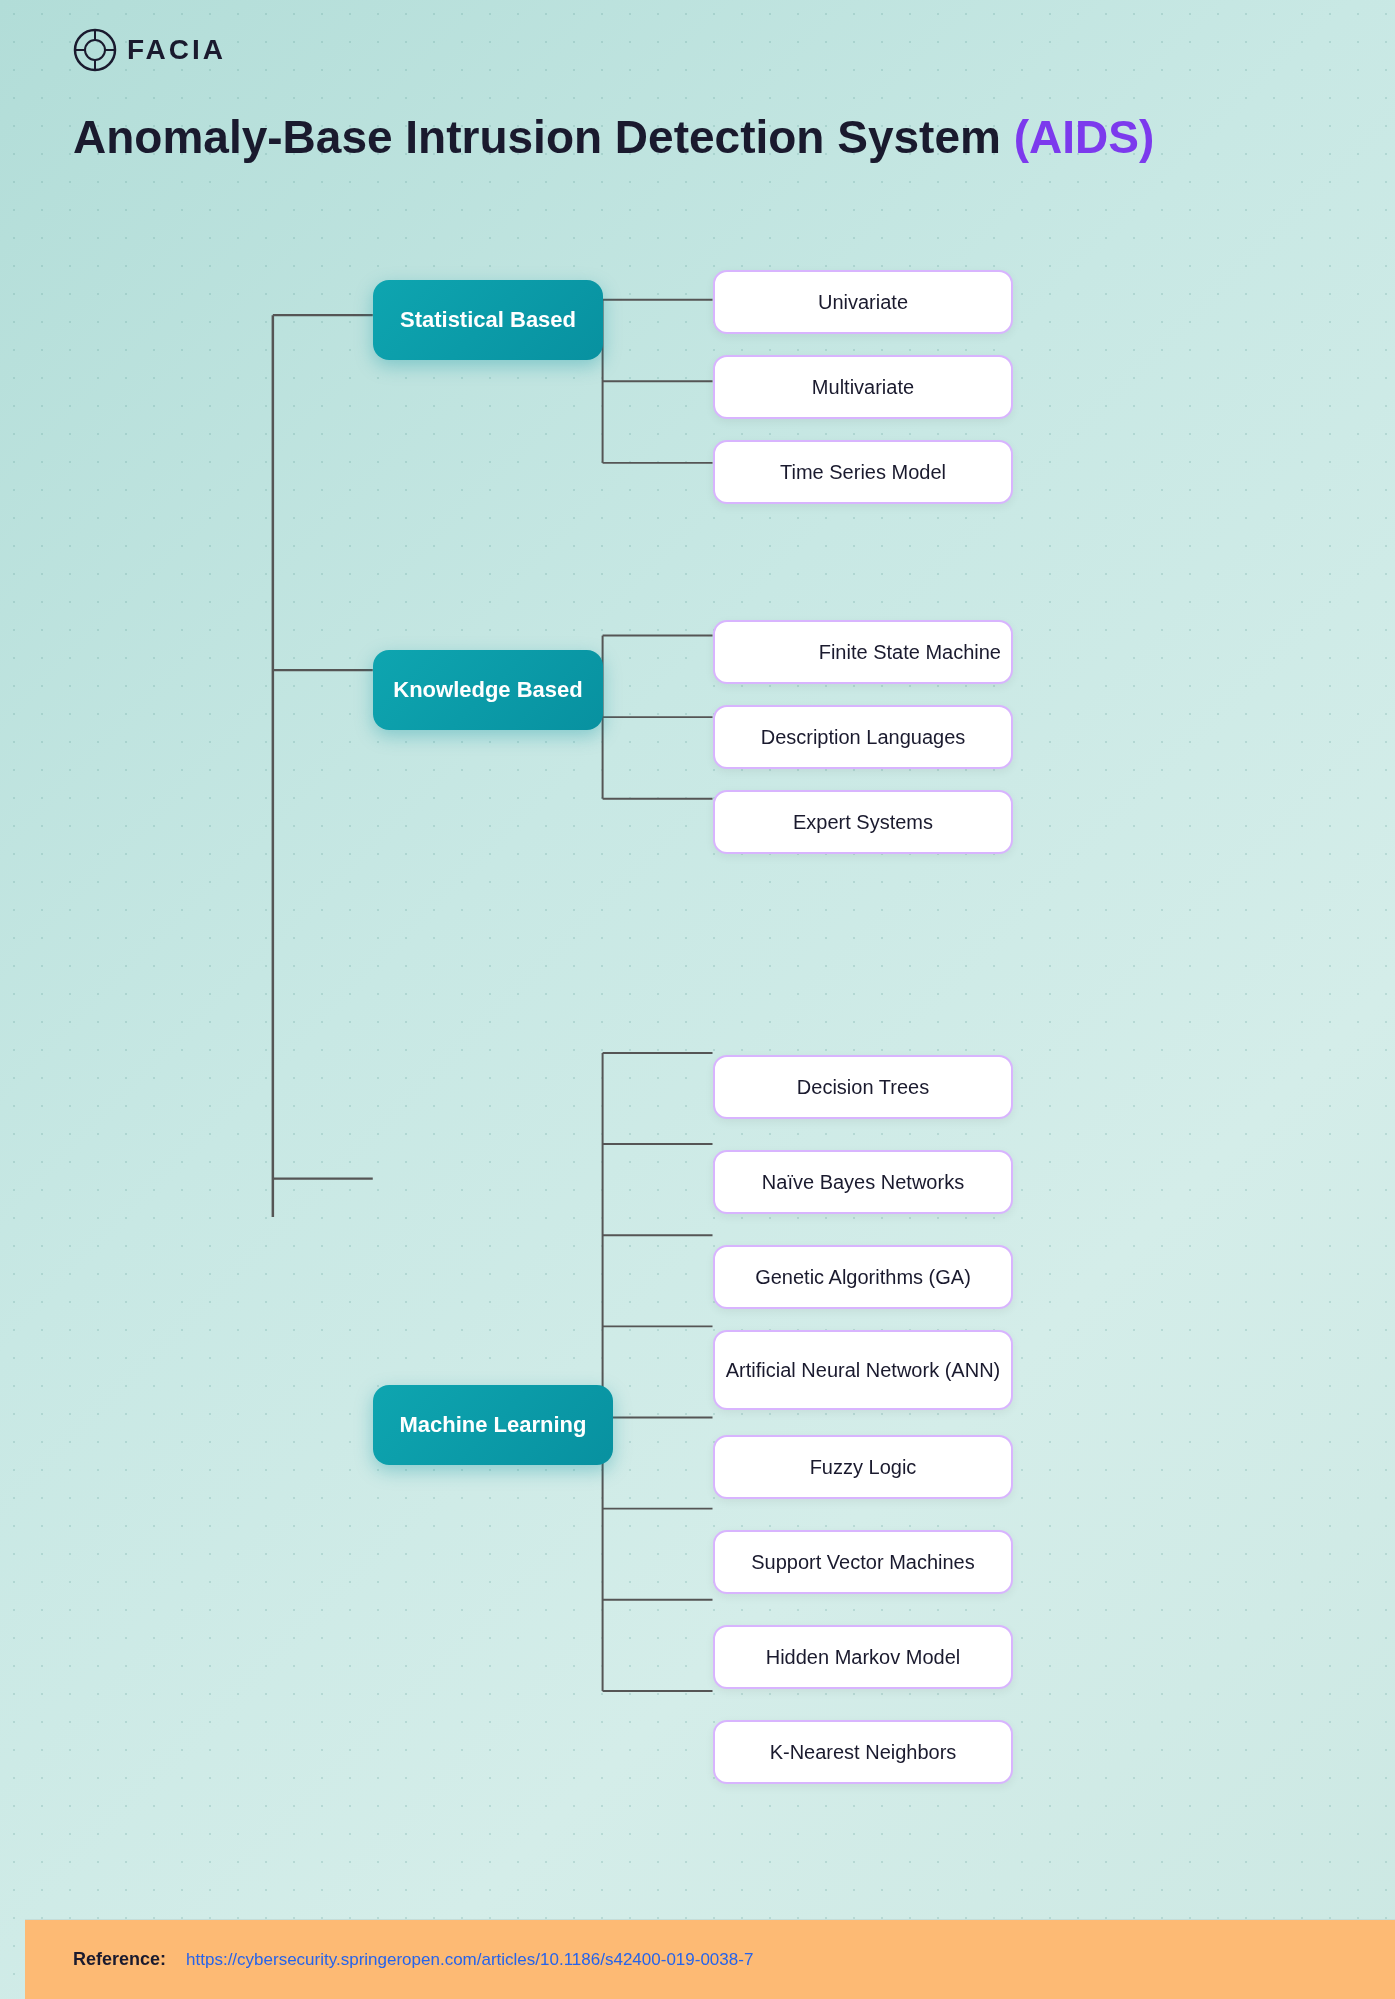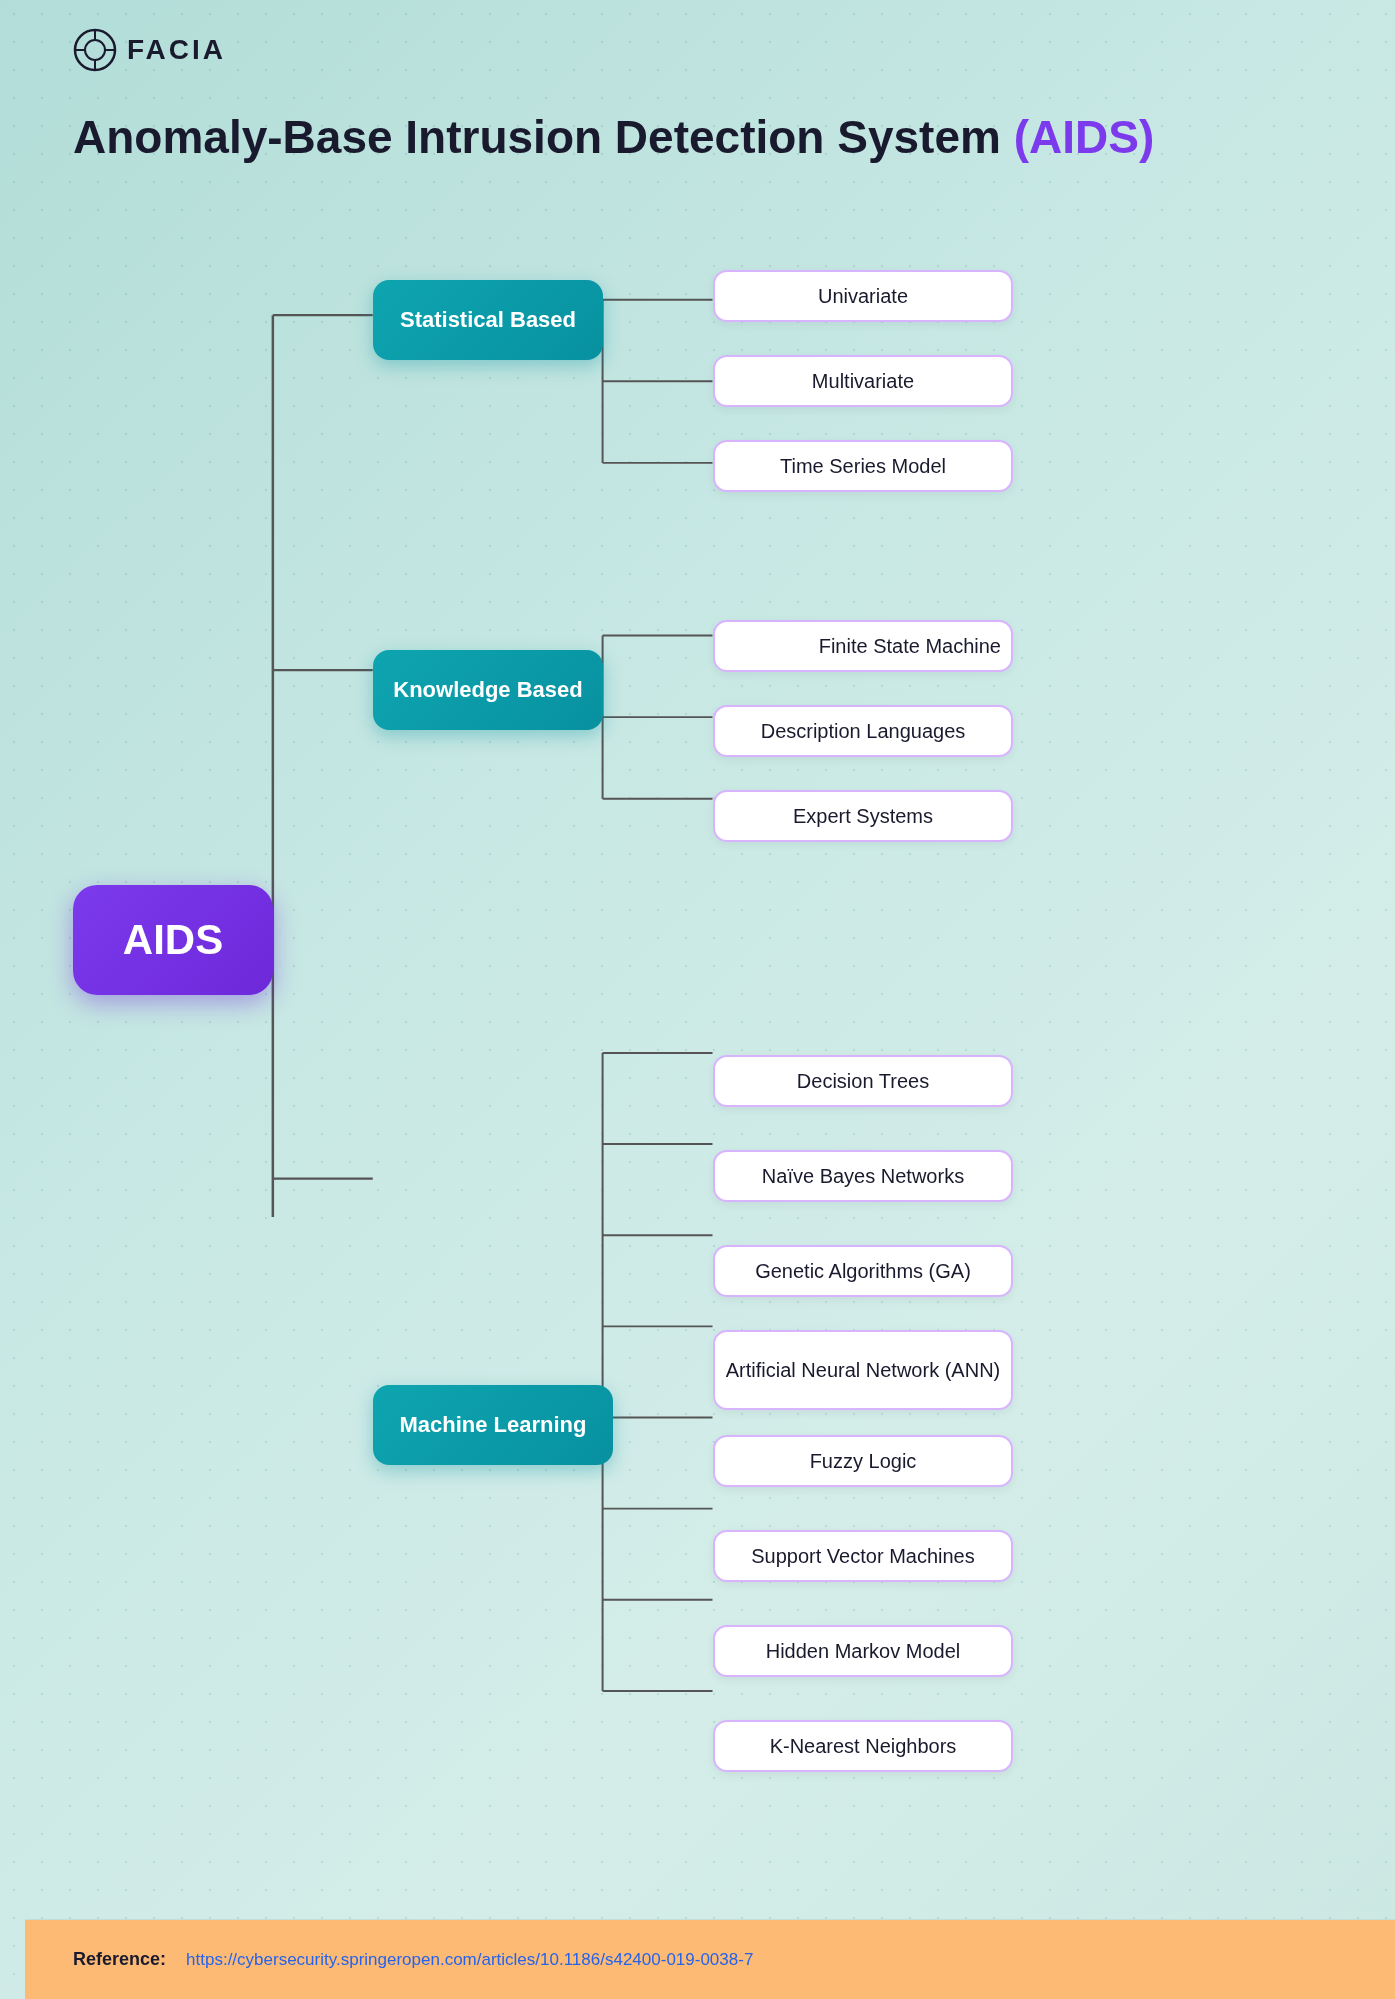"Univariate" .leaf-node { height: 52px -> 64px }
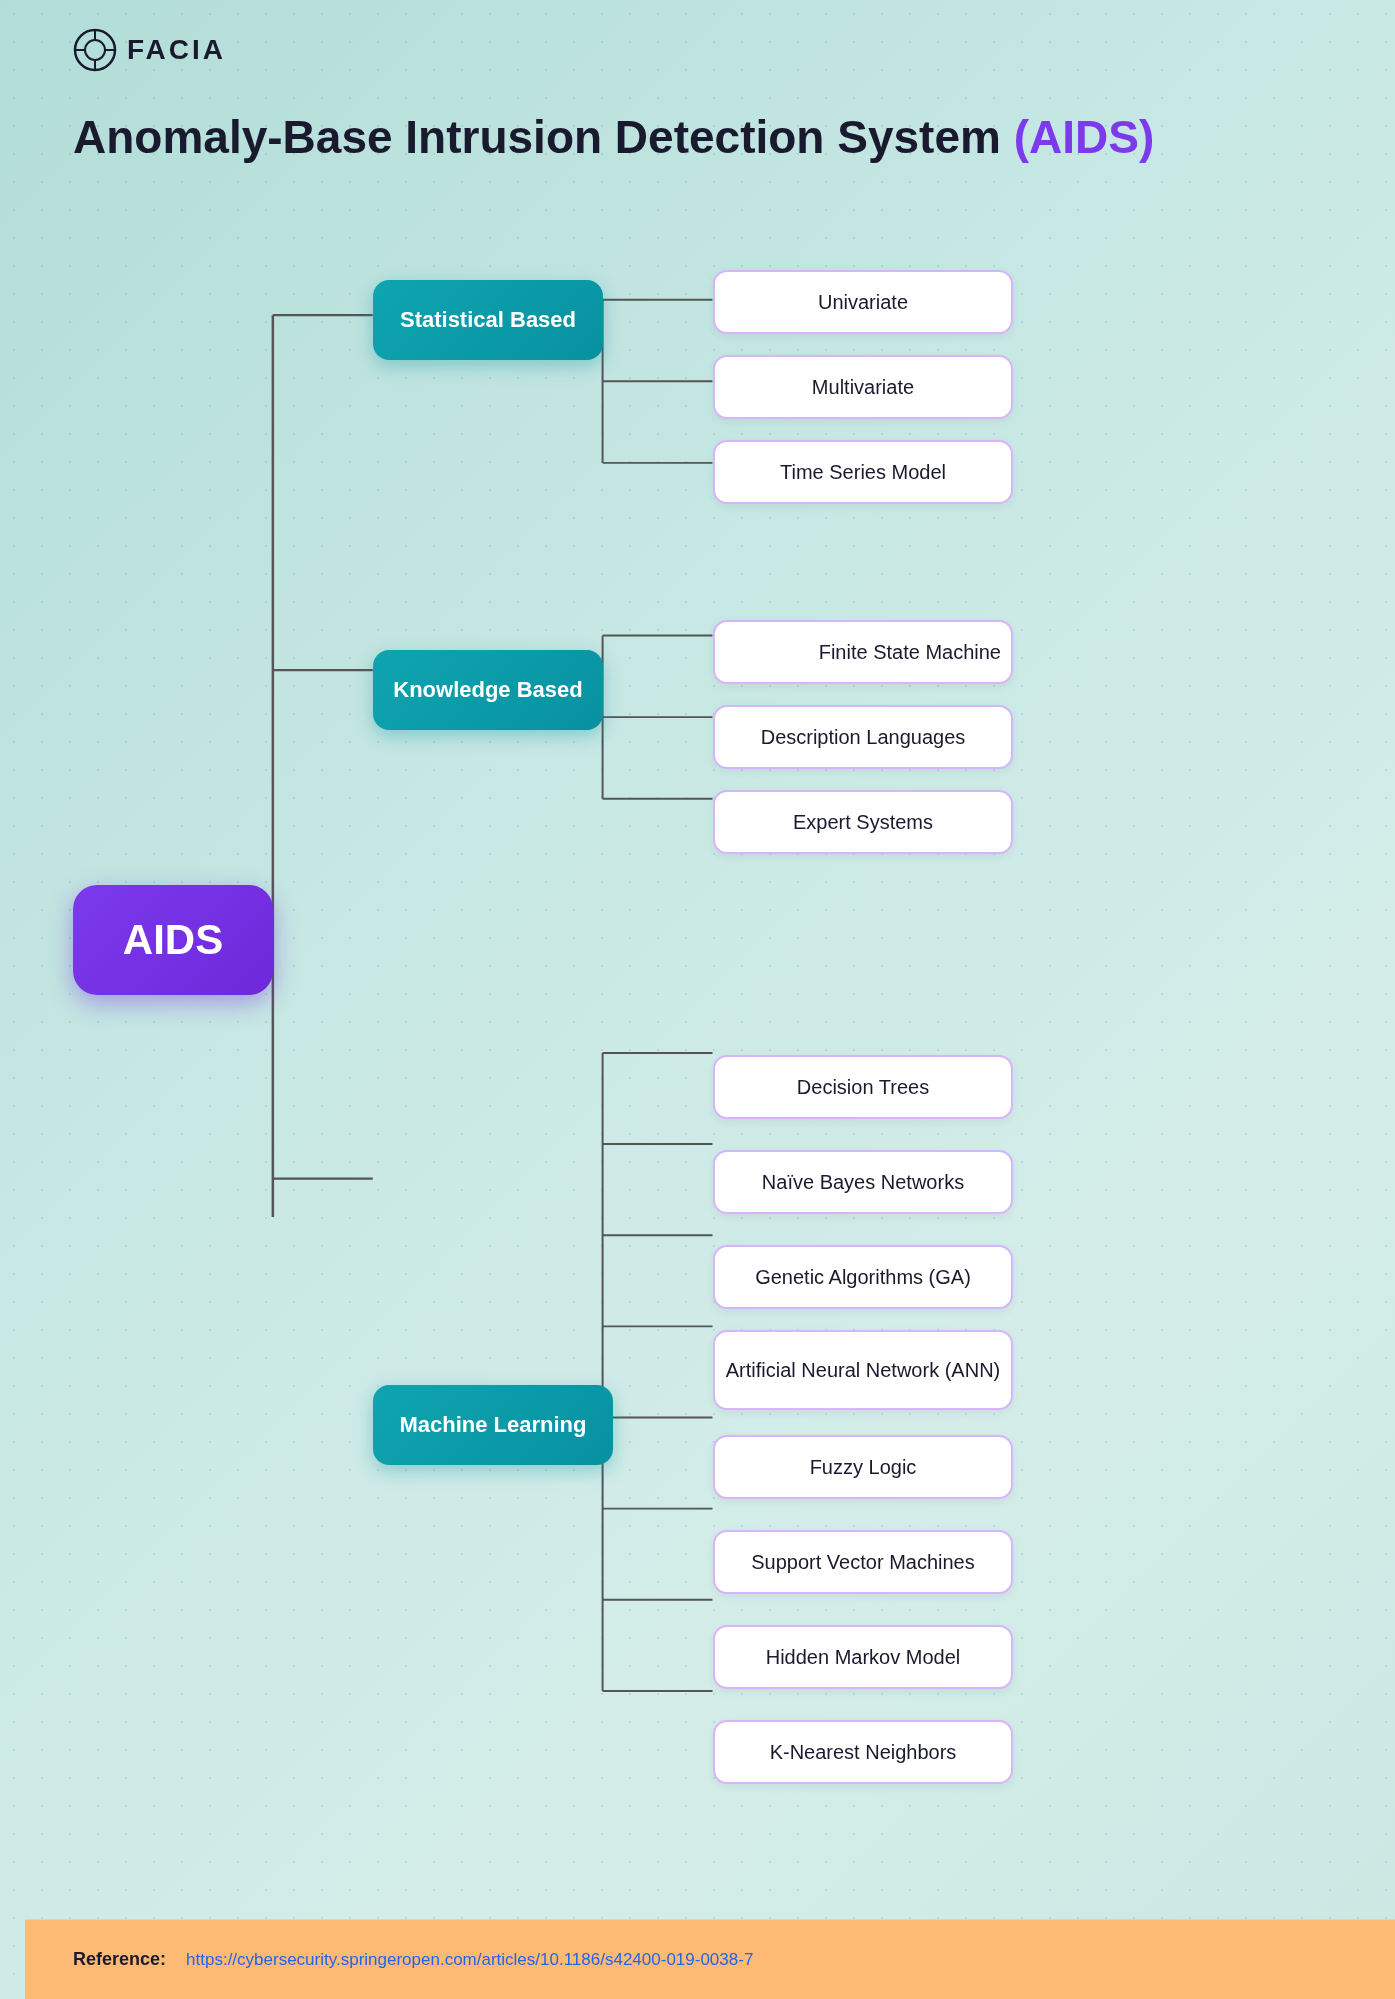"AIDS" div.aids-node { html: <div> <span>AIDS</span> </div> -> none }
